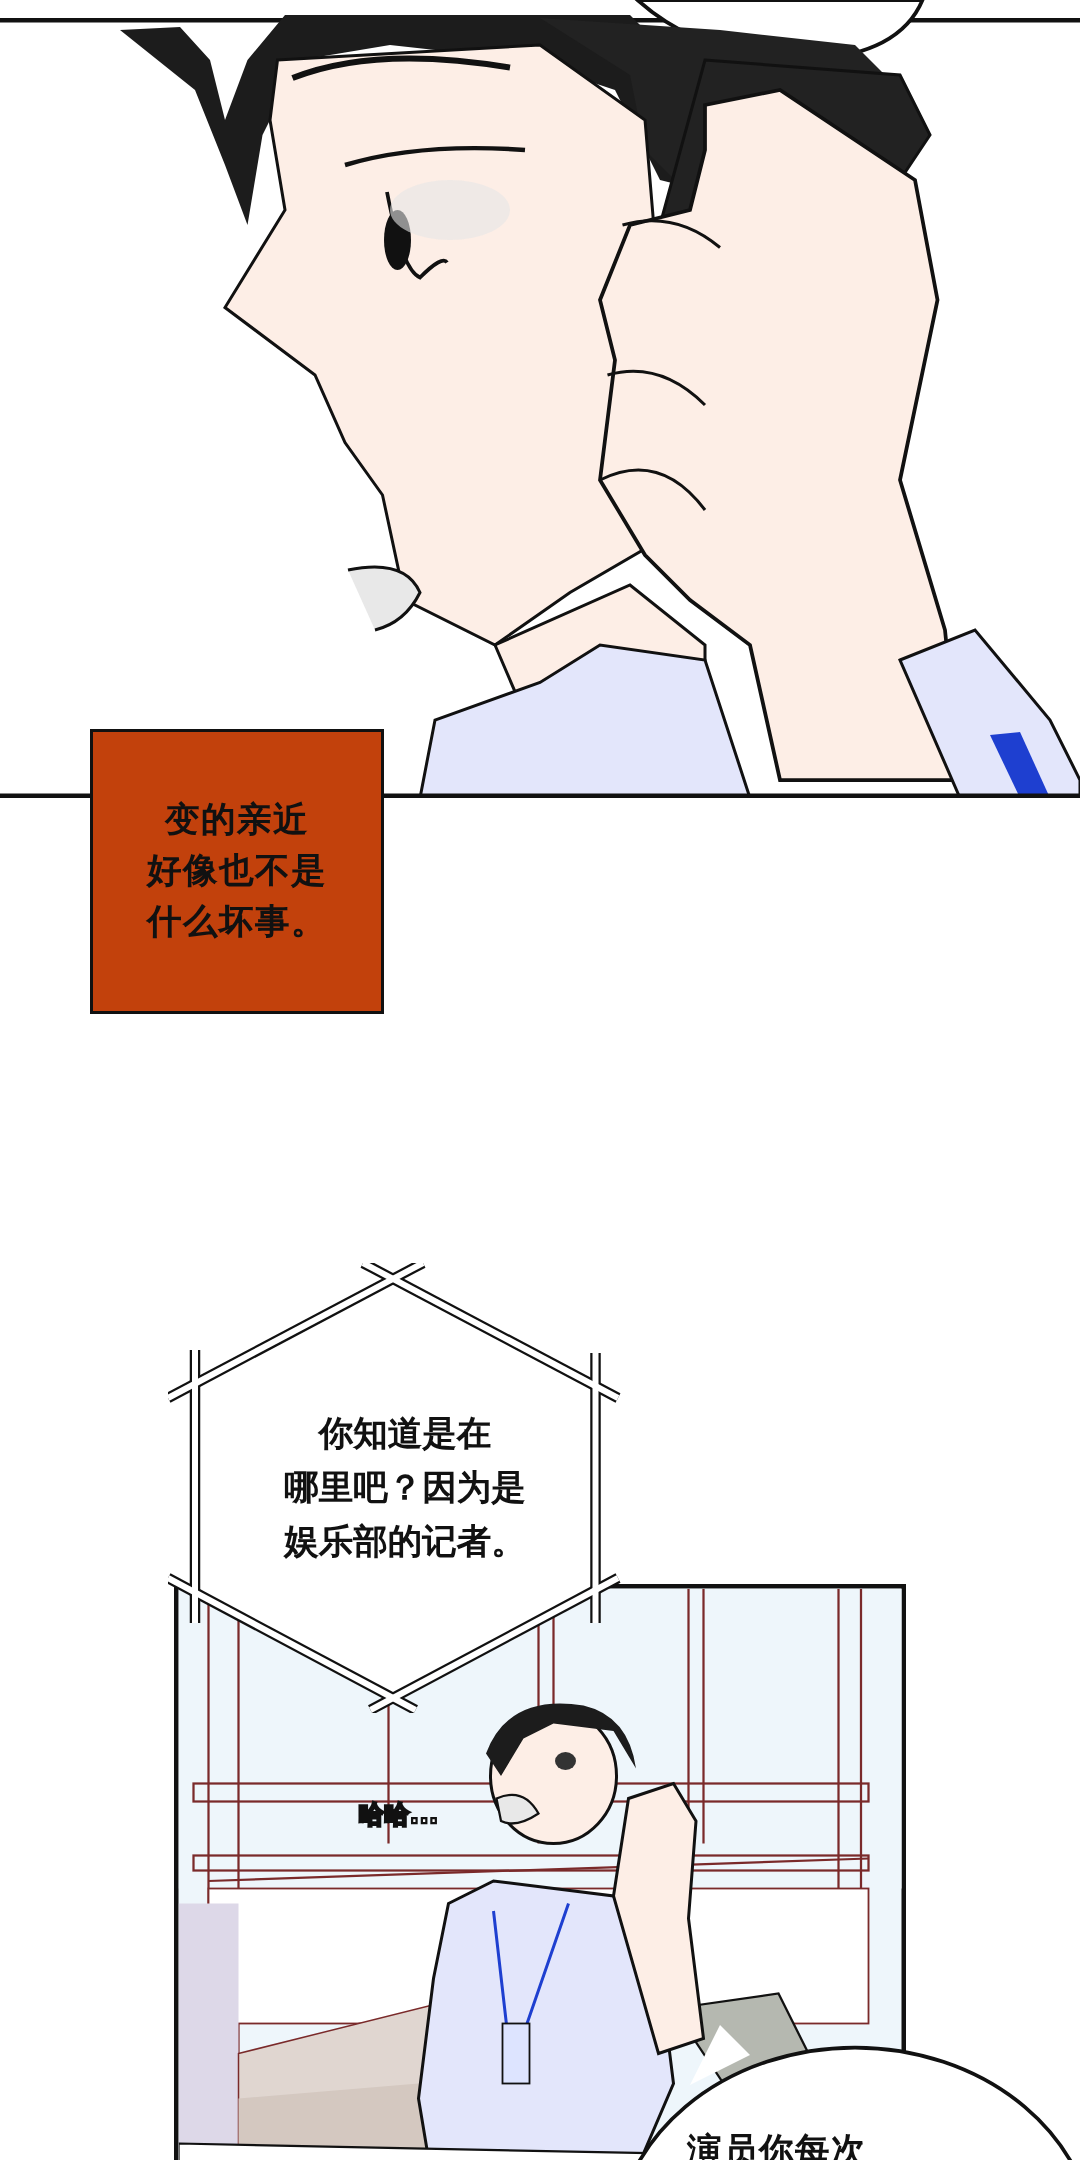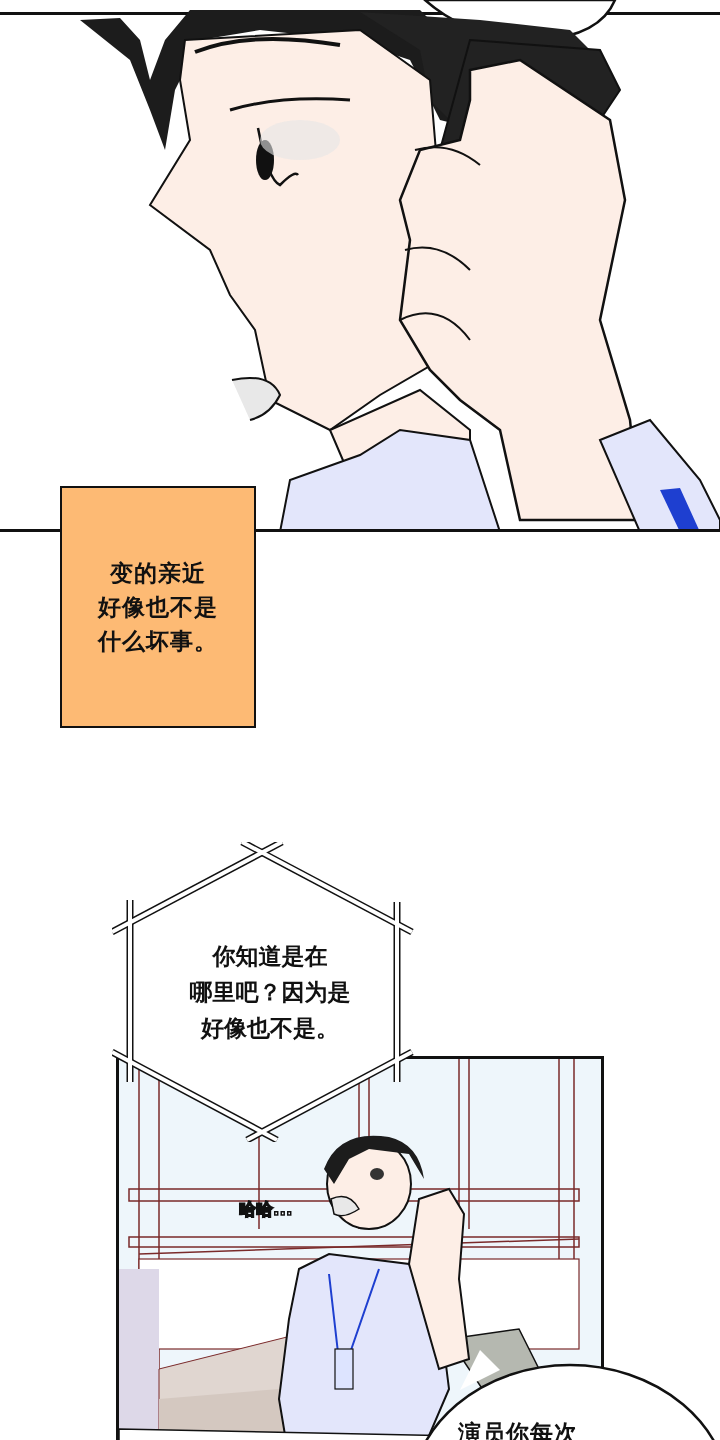"变的亲近" #narration { background: #fdba74 -> #c2410c; height: 242px -> 190px }
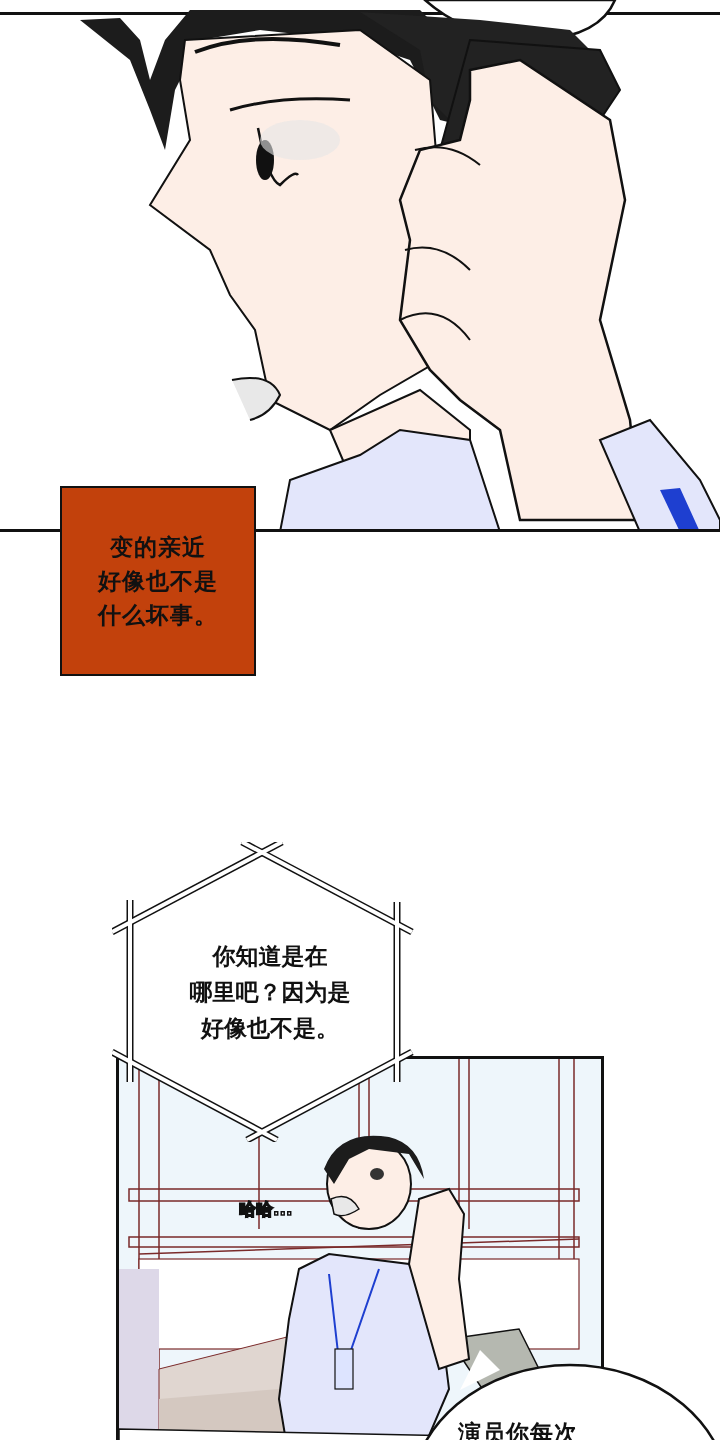"你知道是在" div.abs { text: 好像也不是 -> 娱乐部的记者 }
